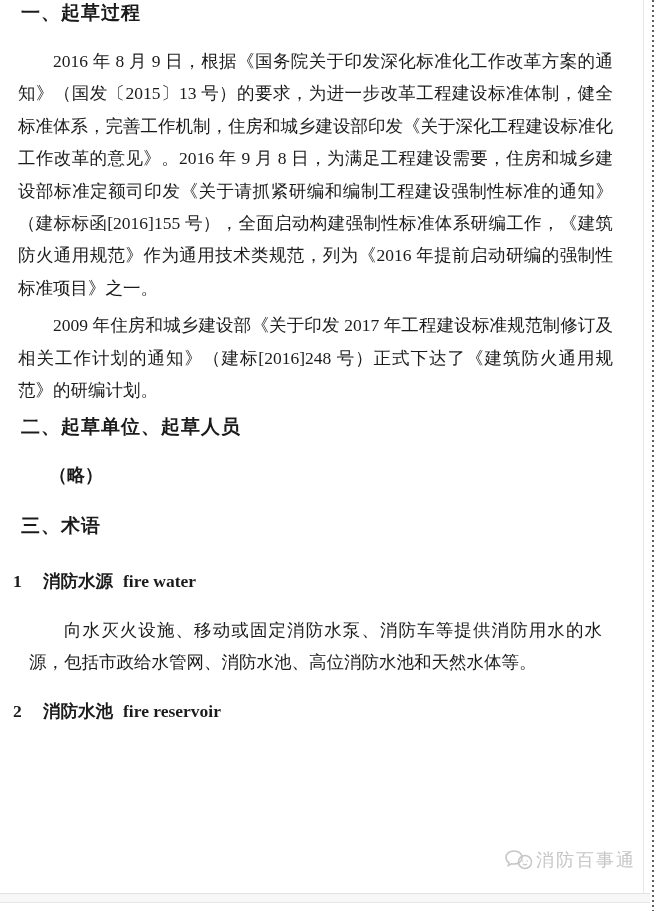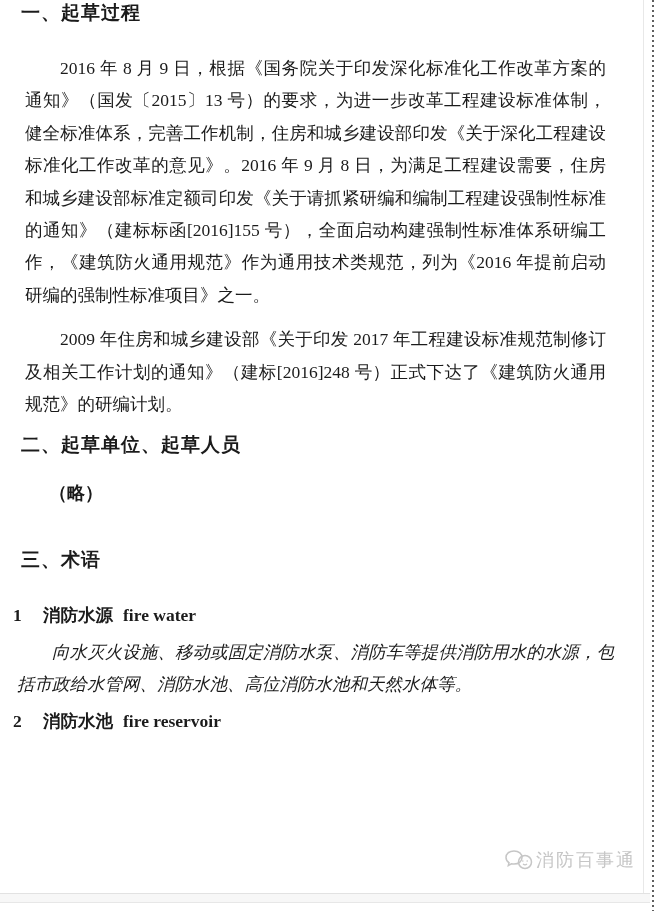"2016 年 8 月 9" .body-para { margin: 12px -> 5px }
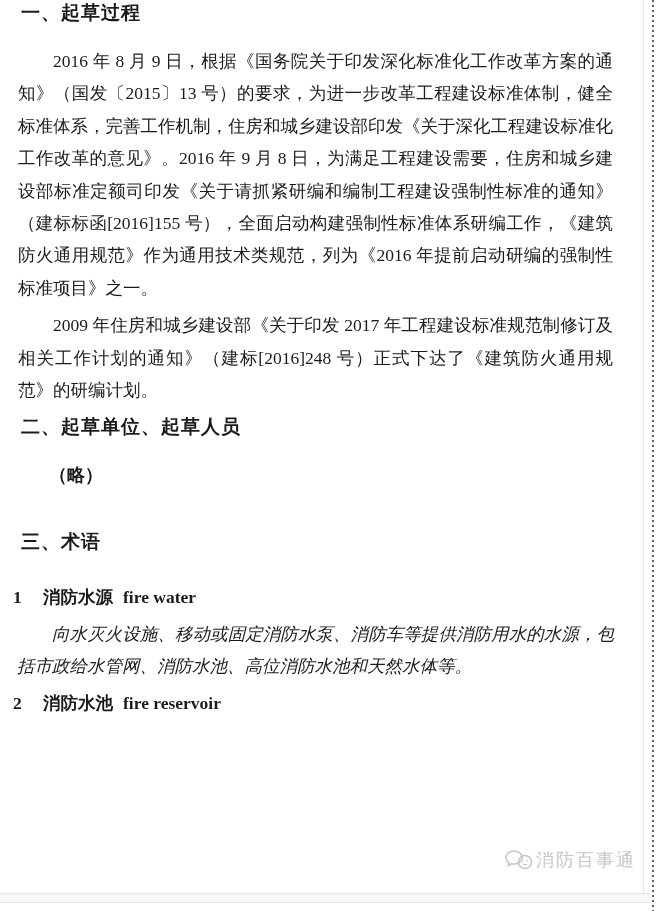"三、术语" .sec3-heading { margin-top: 41px -> 25px }
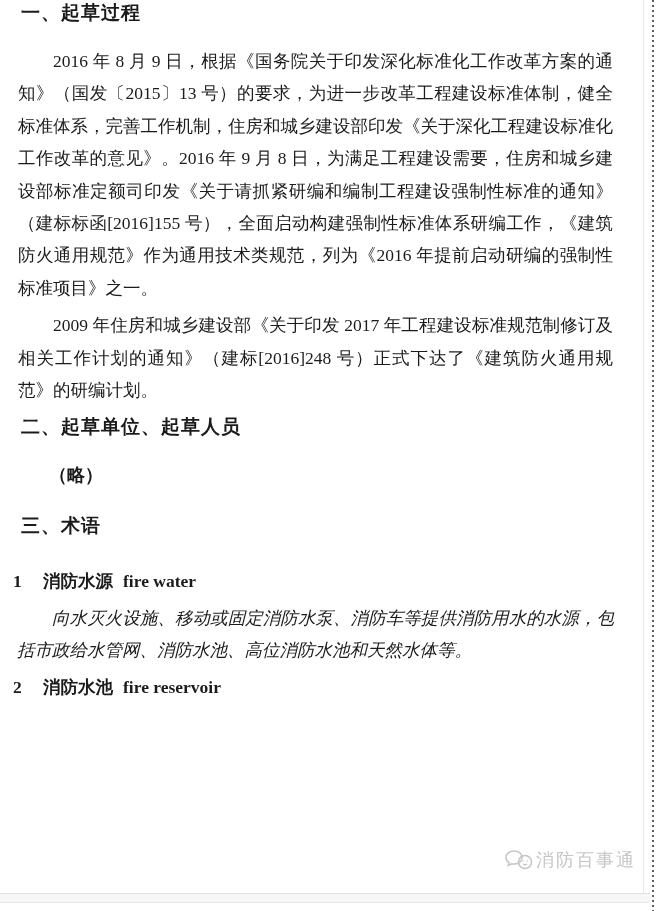"向水灭火设施、移动或固定消防水泵、消防车等提供消防用水的水源，包括市政给水管网、" .term-def { font-style: italic -> none; margin: 4px -> 16px }
